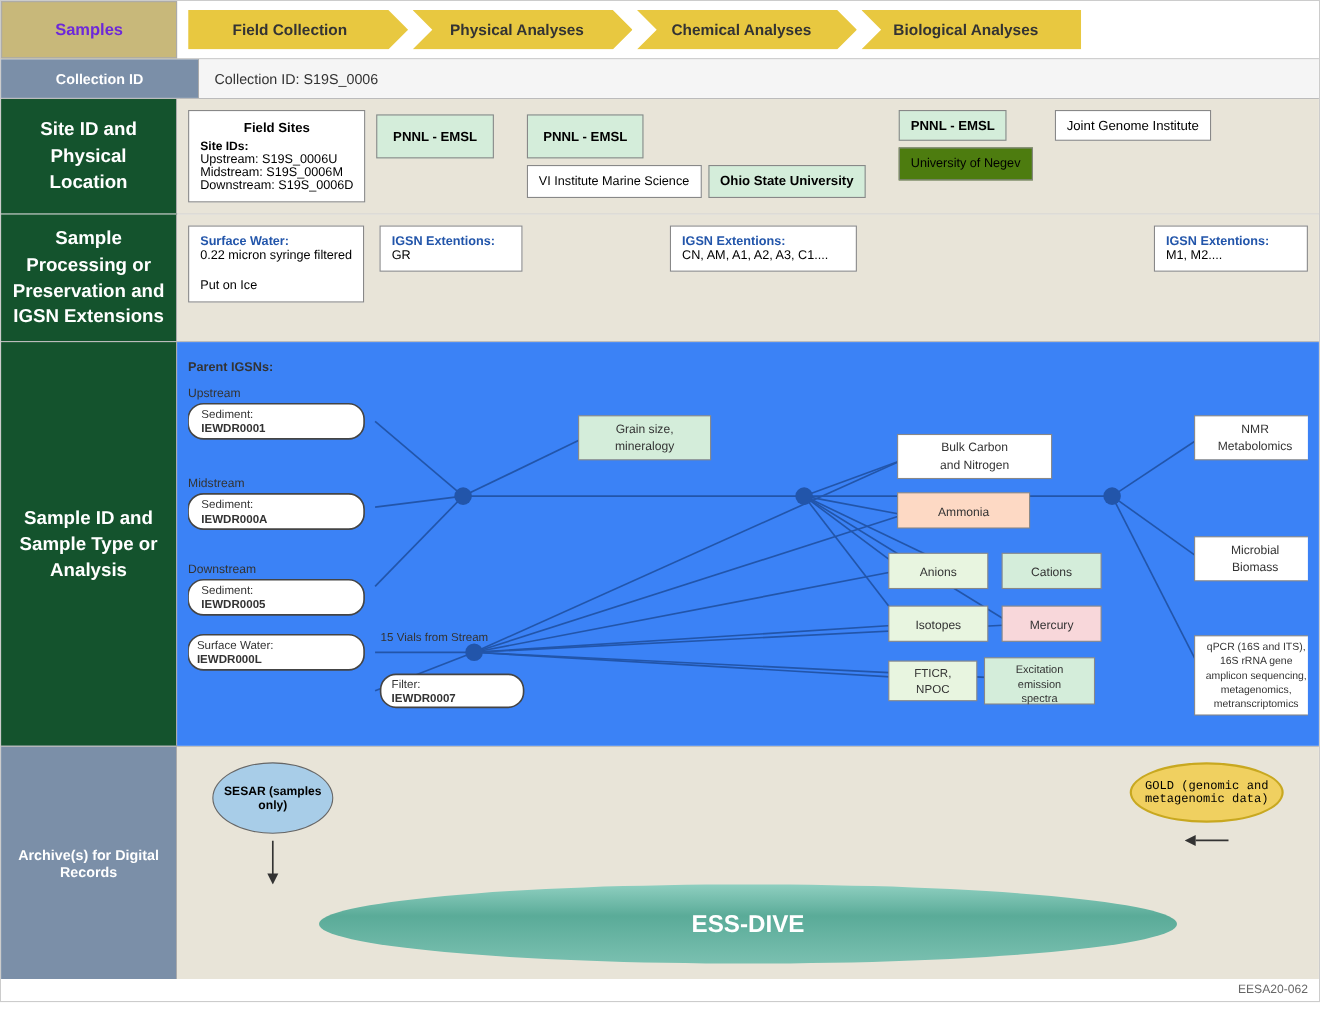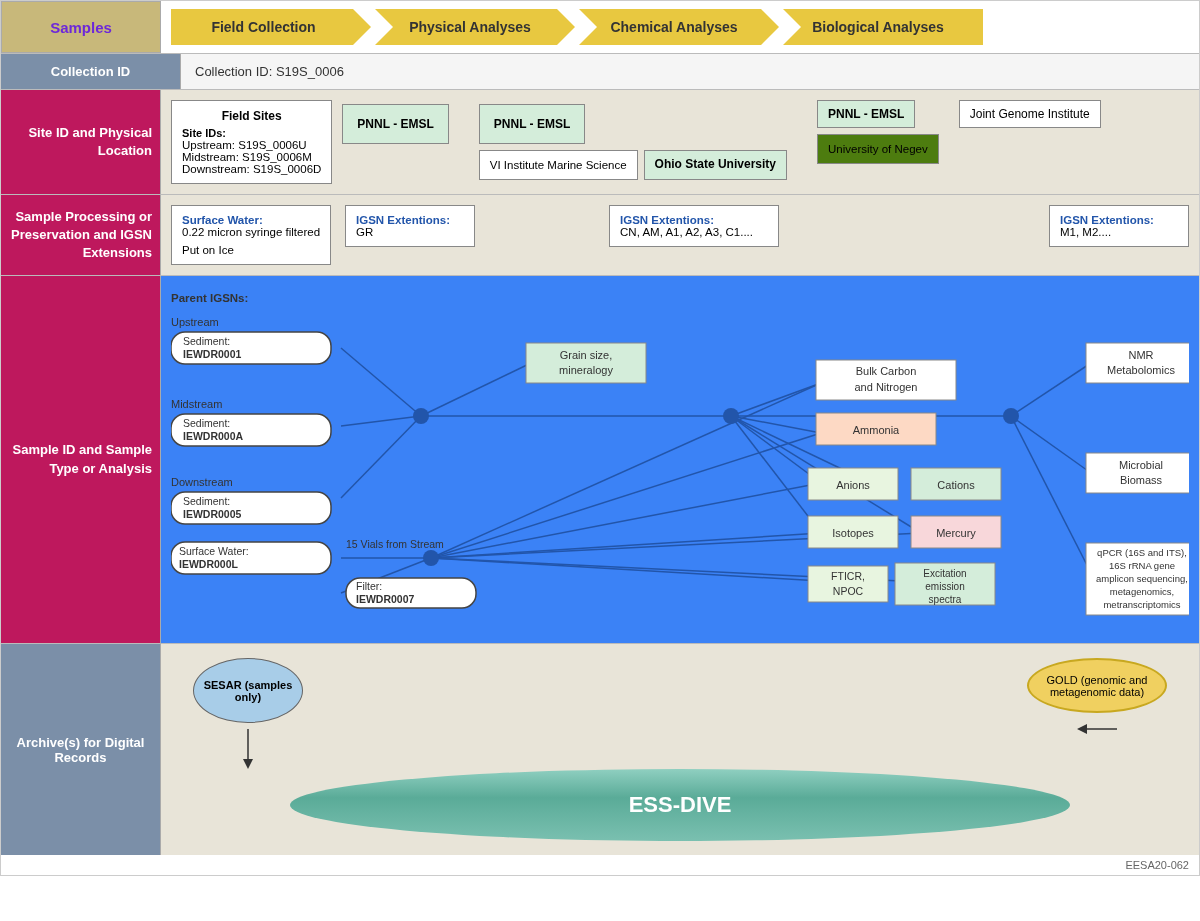"Site ID and Physical Location" .row-label { background: #be185d -> #14532d; font-size: 13px -> 17px; text-align: right -> center }
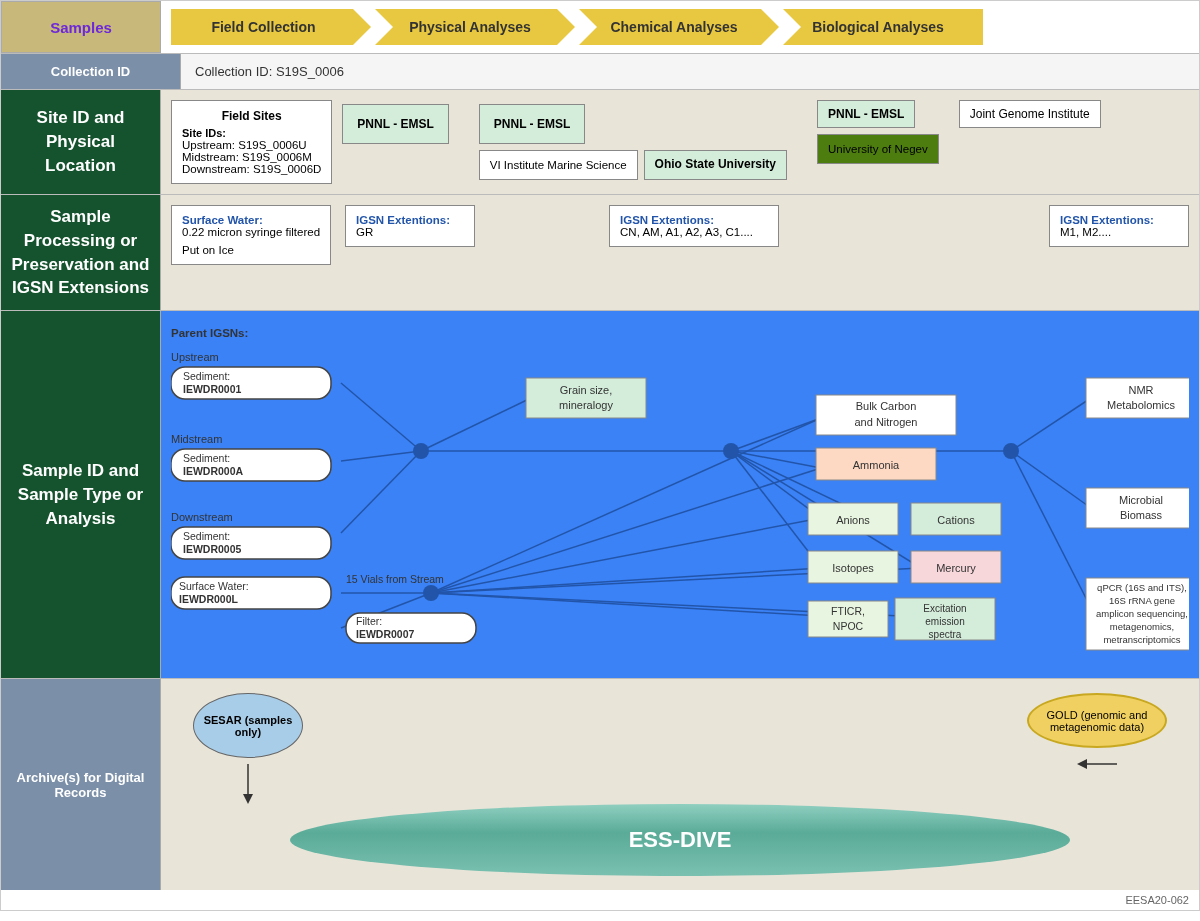"Put on Ice" div { margin-top: 6px -> 16px }
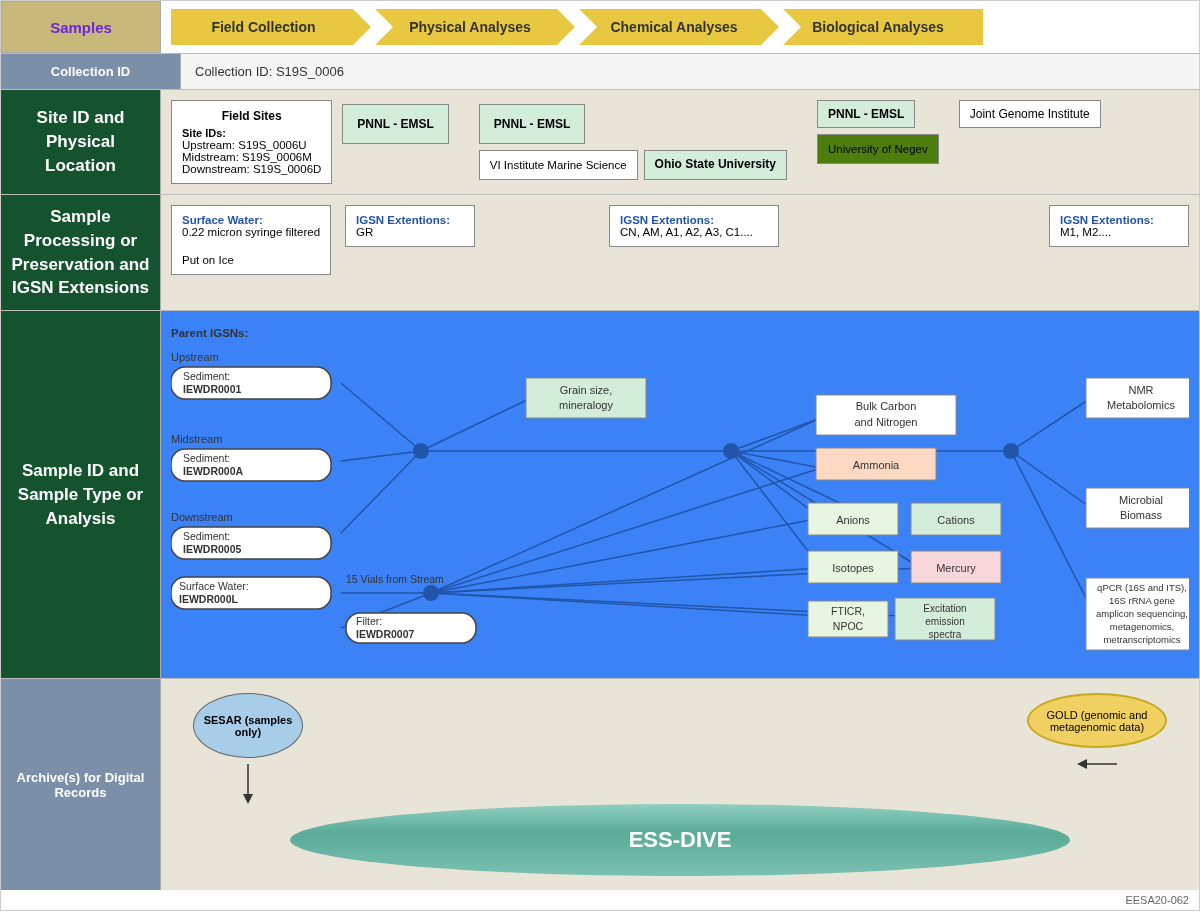"GOLD (genomic and metagenomic data)" div { font-family: none -> Liberation Mono, monospace }
